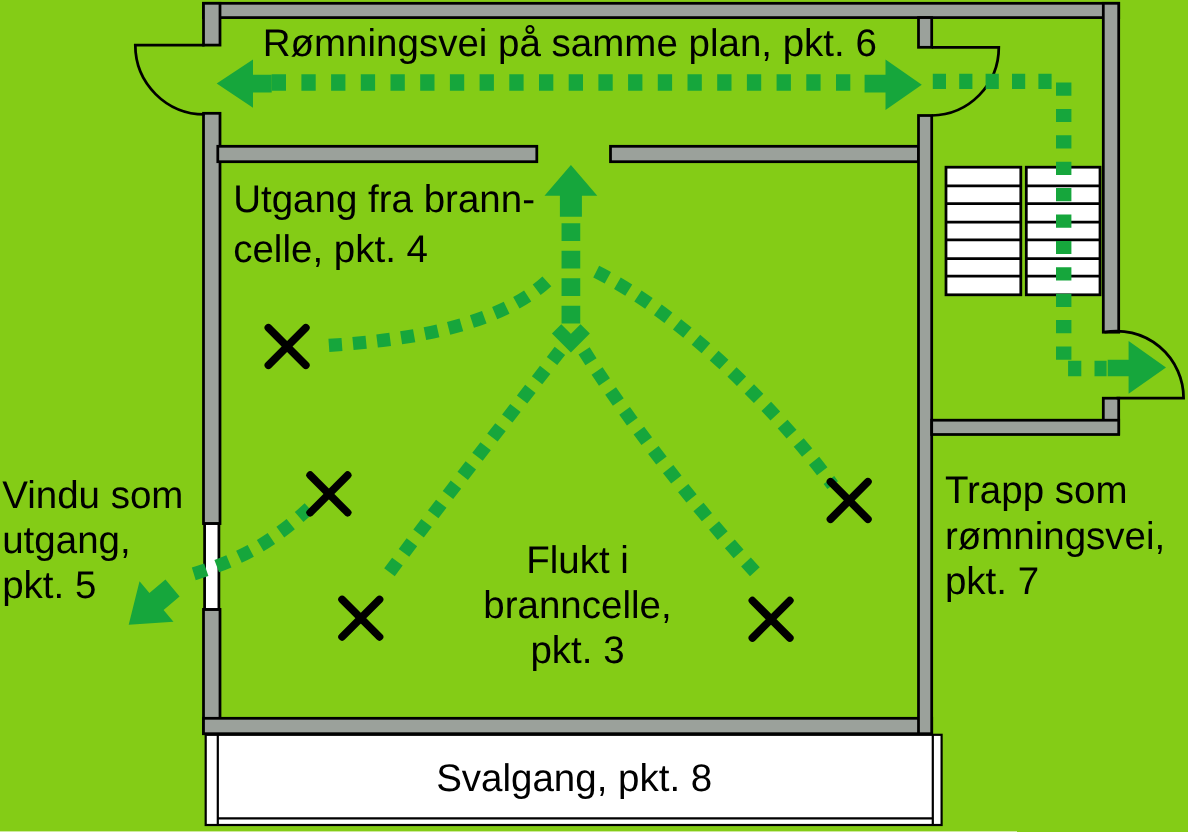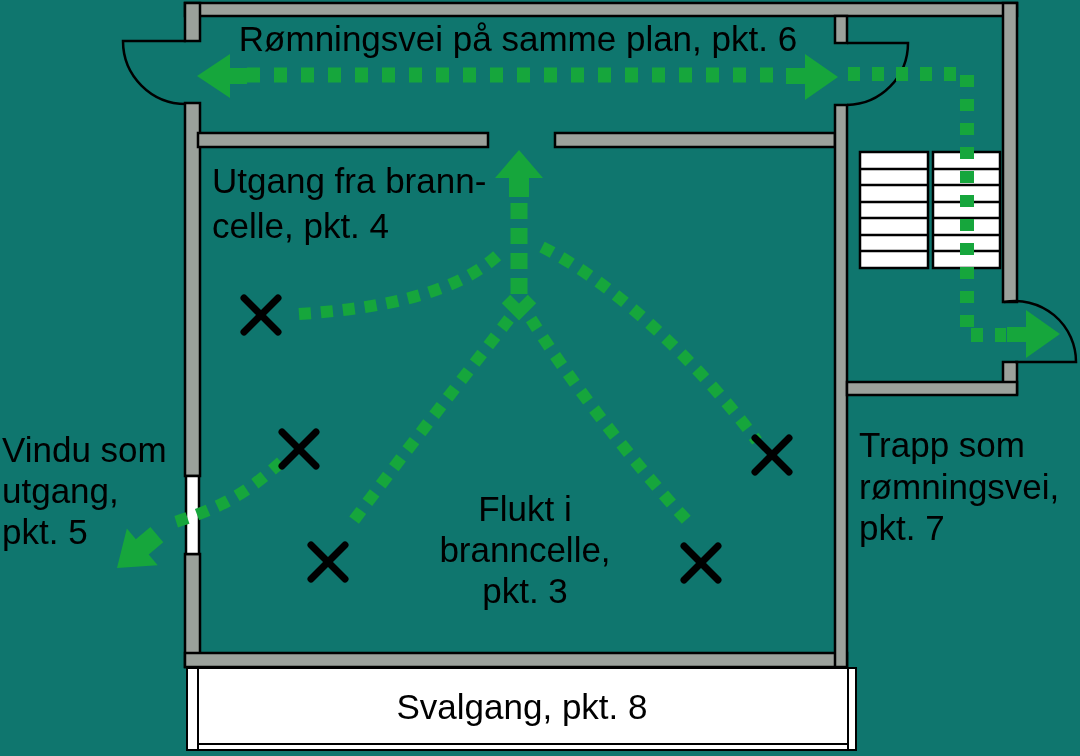"Rømningsvei på samme plan, pkt." .stage { background: #0f766e -> #84cc16 }
